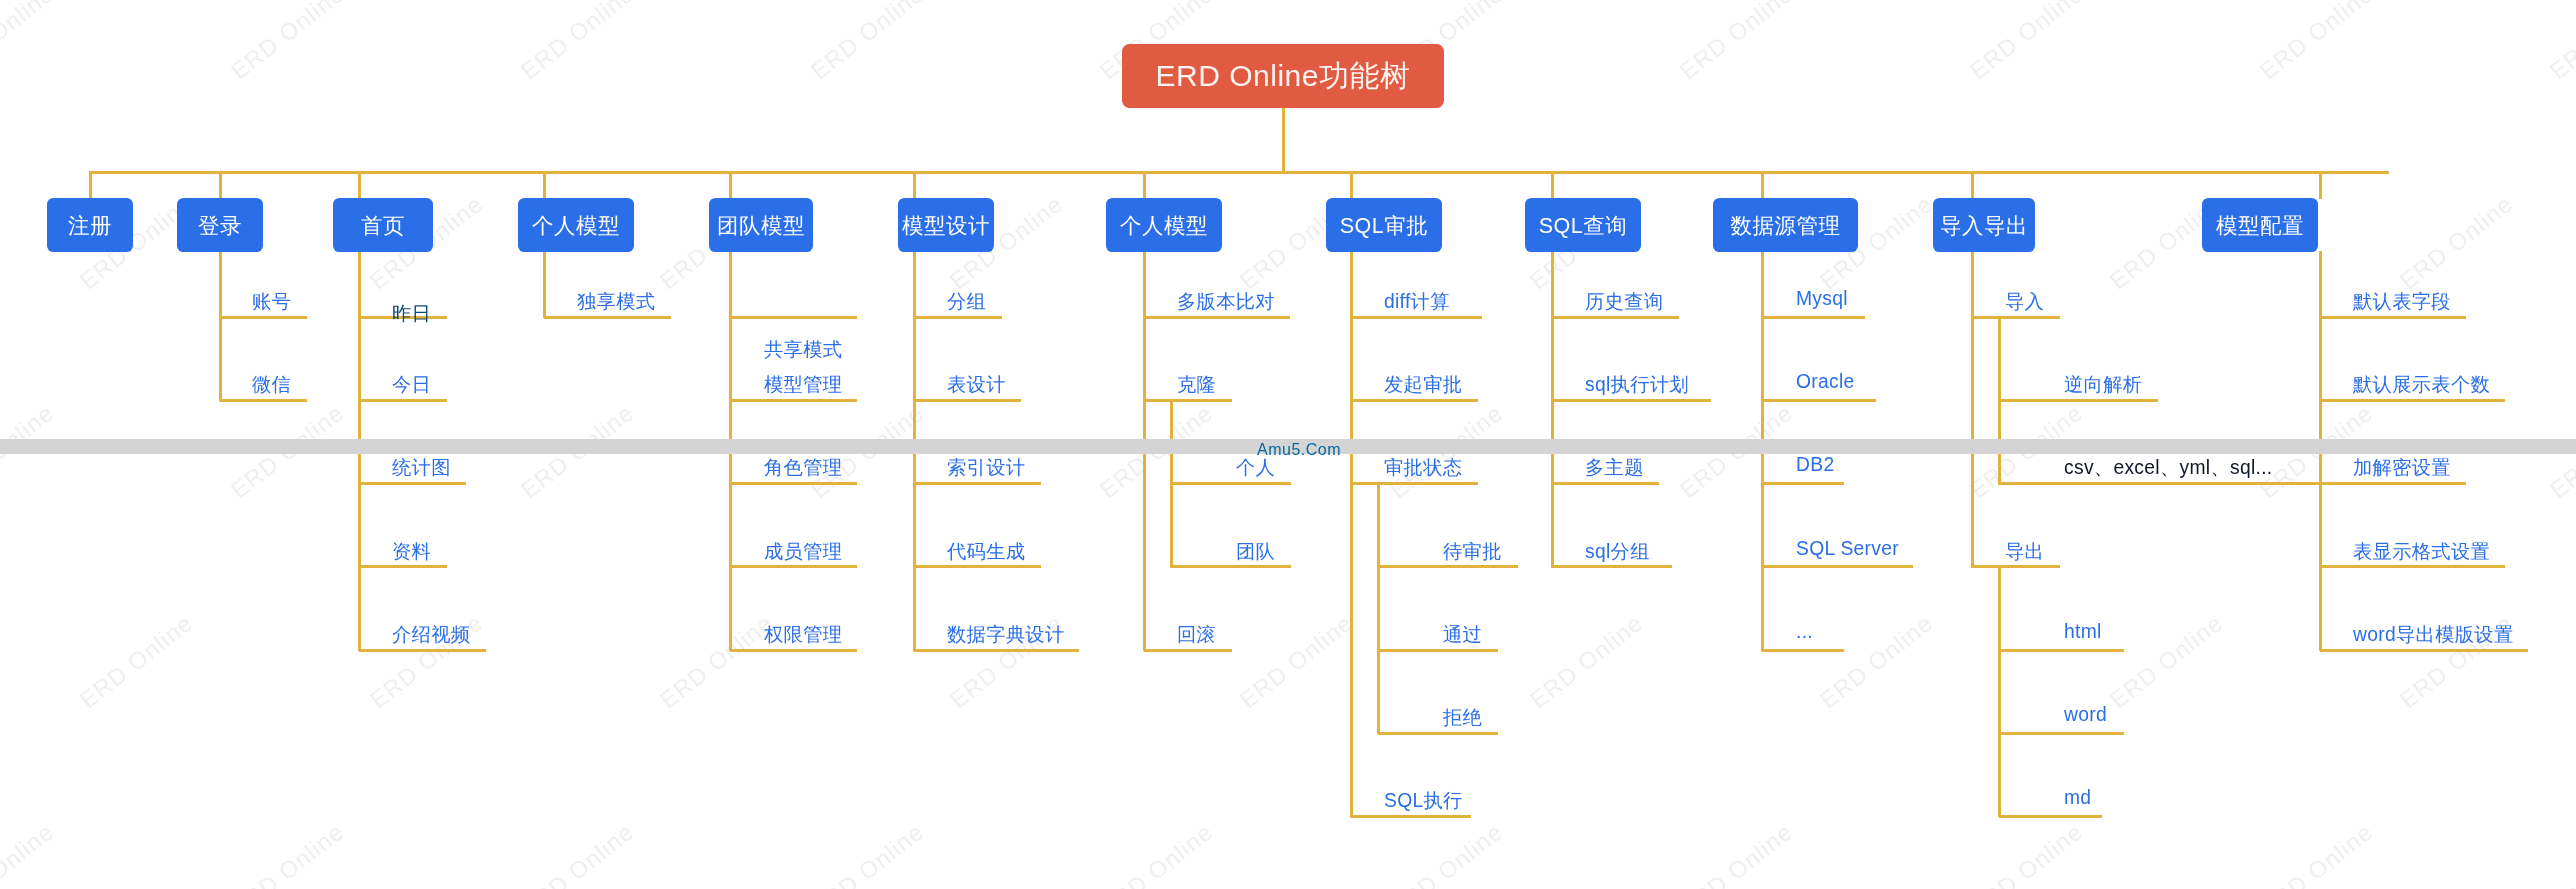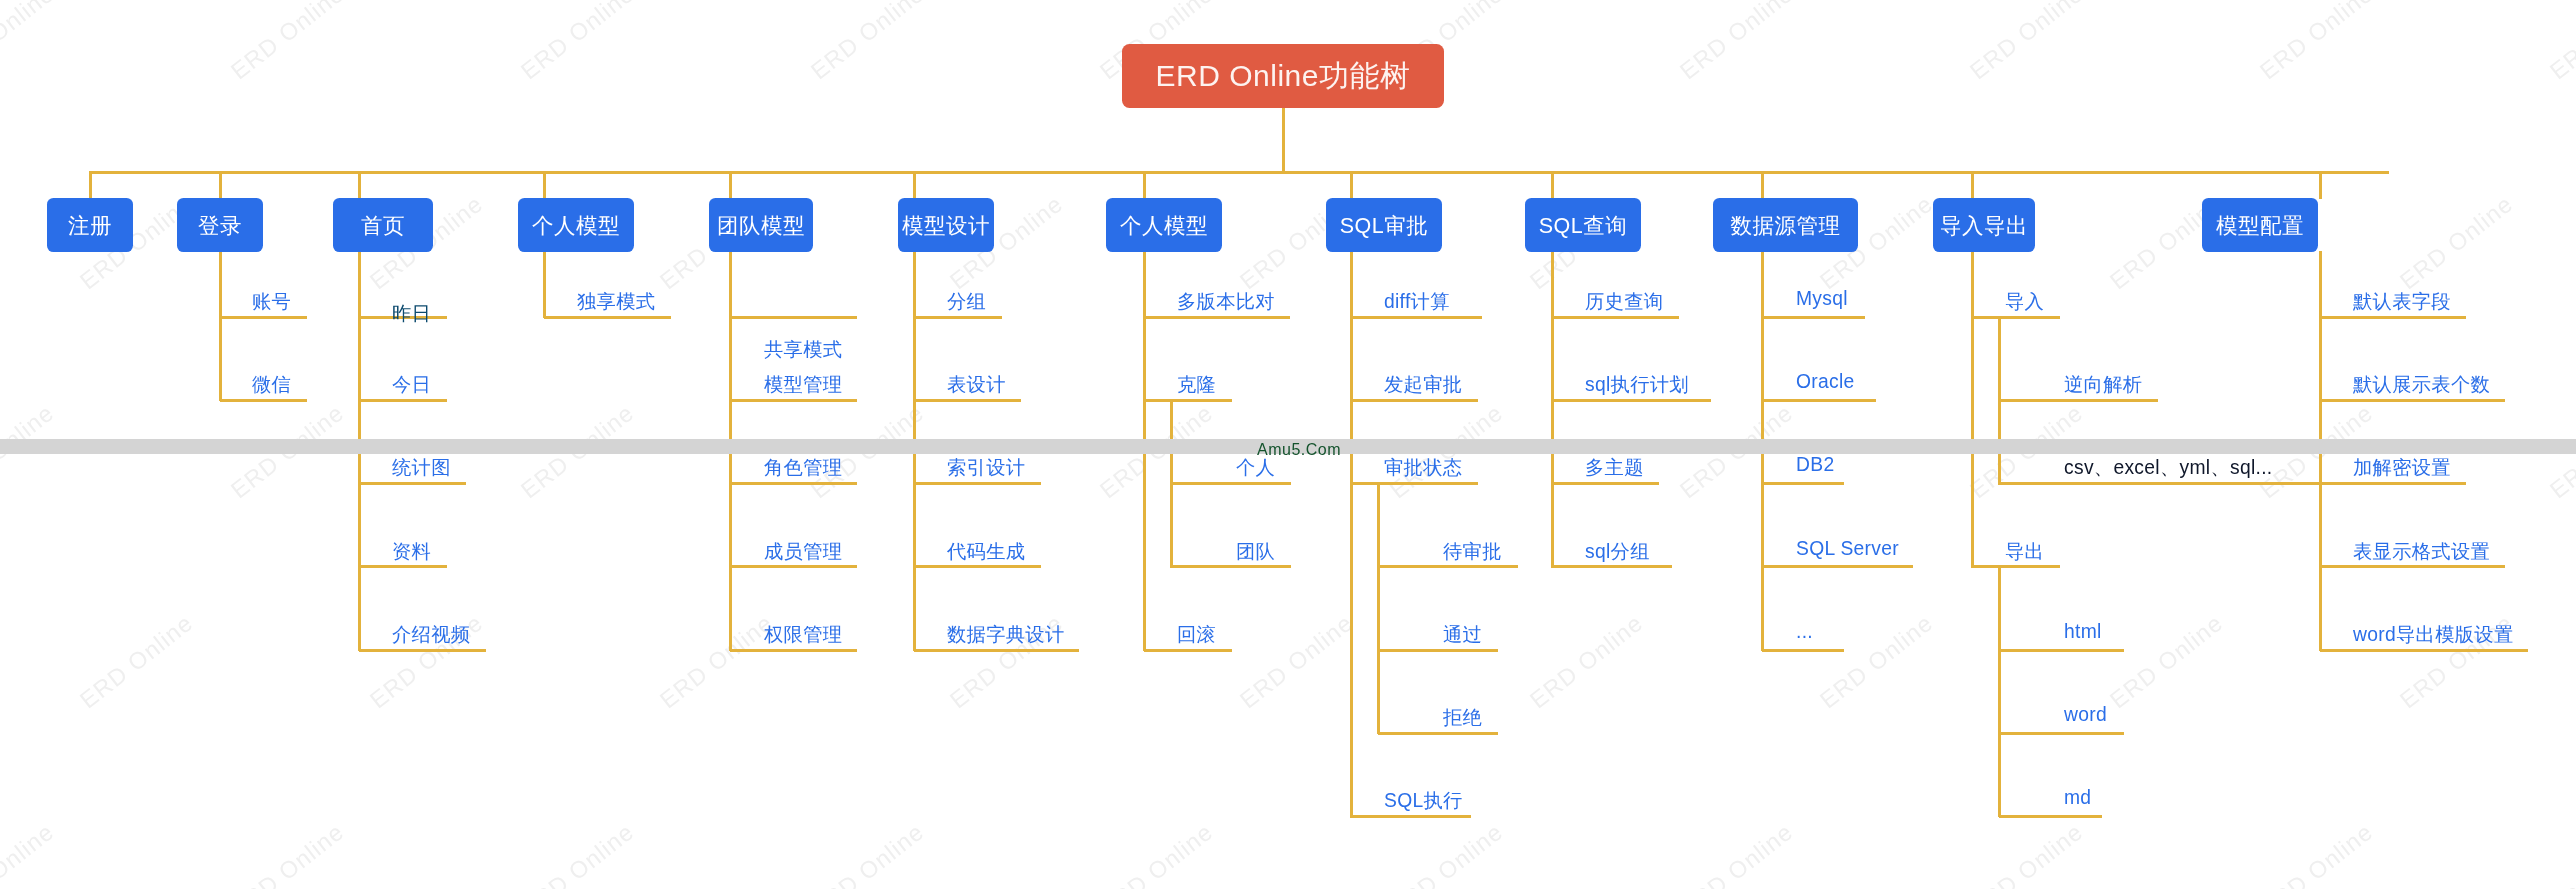"Amu5.Com" .band-text { color: #14532d -> #0369a1 }
